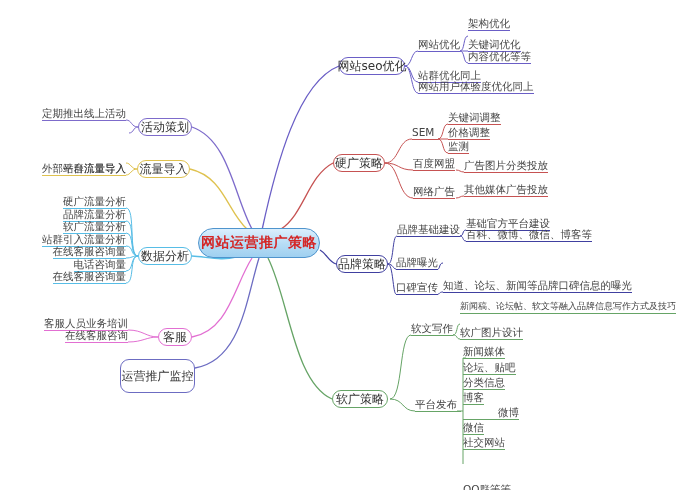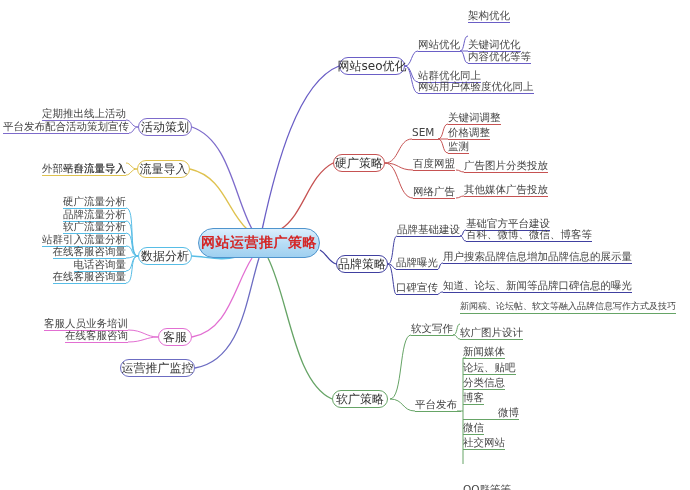"架构优化" div.lbl { top: 9px -> 17px }
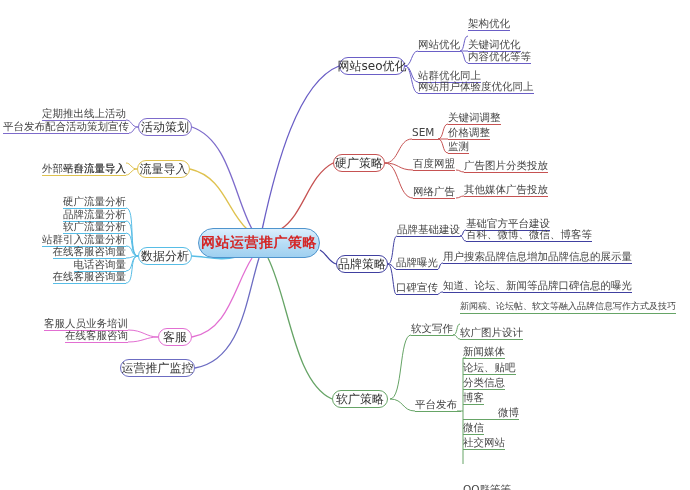"平台发布配合活动策划宣传" div.lbl { html: <div>平台发布配合活动策划宣传</div> -> none }
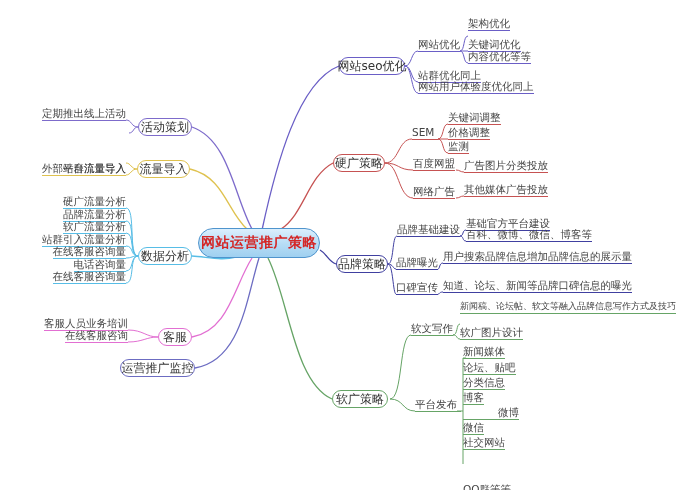"用户搜索品牌信息增加品牌信息的展示量" div.lbl { html: <div>用户搜索品牌信息增加品牌信息的展示量</div> -> none }
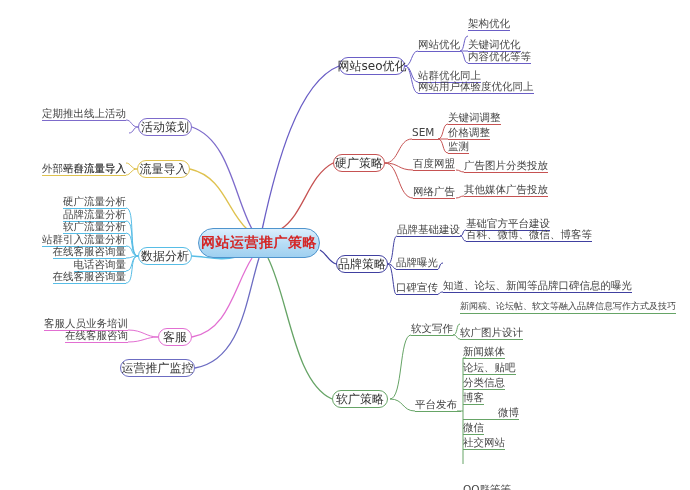"运营推广监控" div.nodebox { height: 18px -> 34px }
